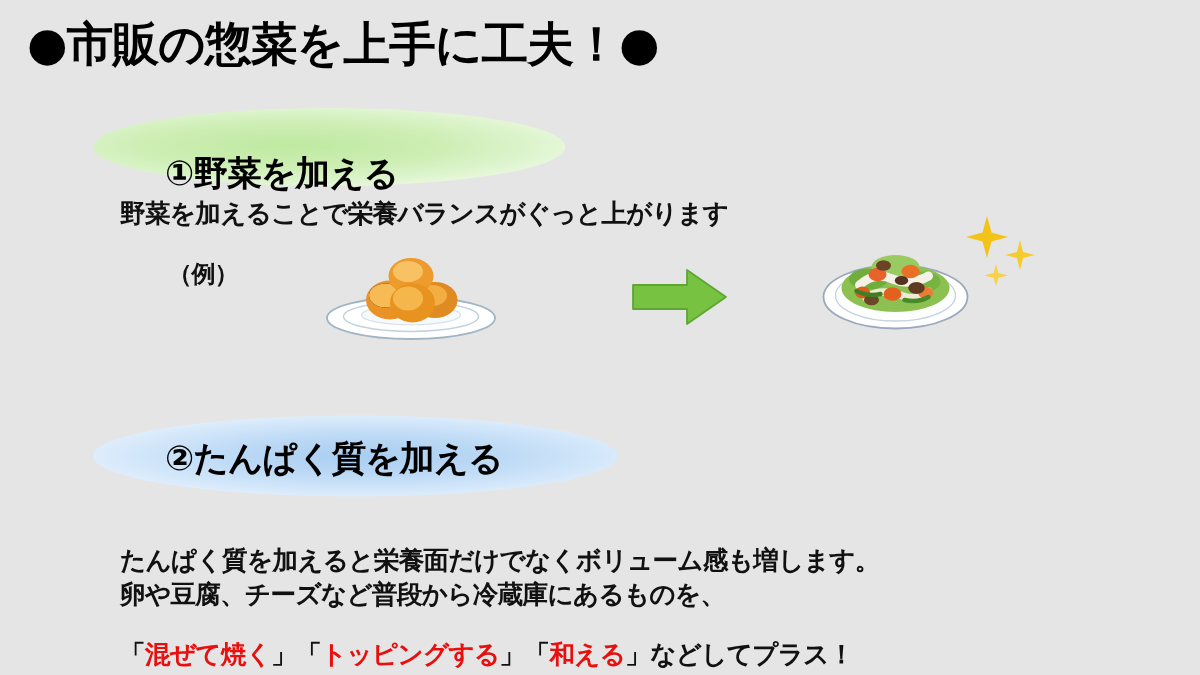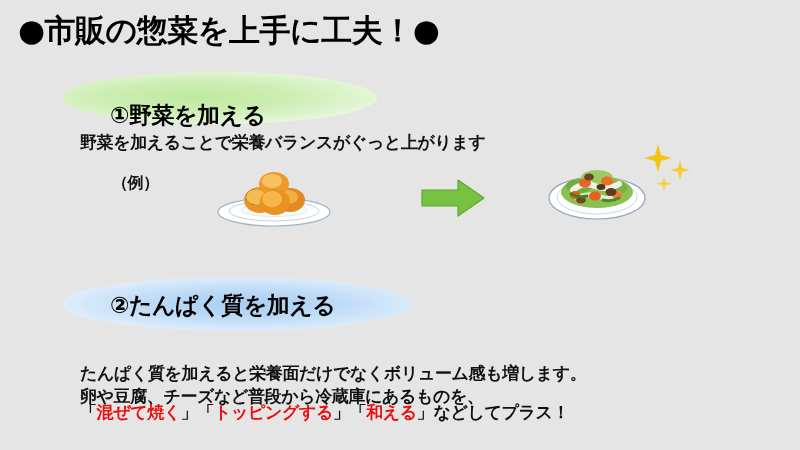"「混ぜて焼く」「トッピングする」「和える」などしてプラス！" .s2-line3 { top: 401px -> 425px }
